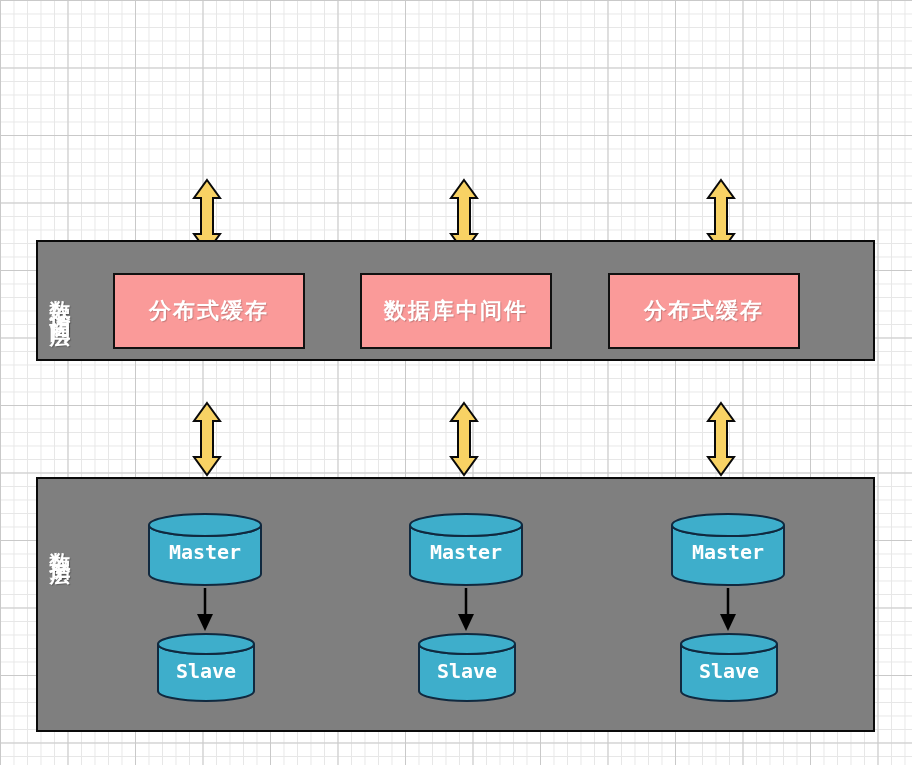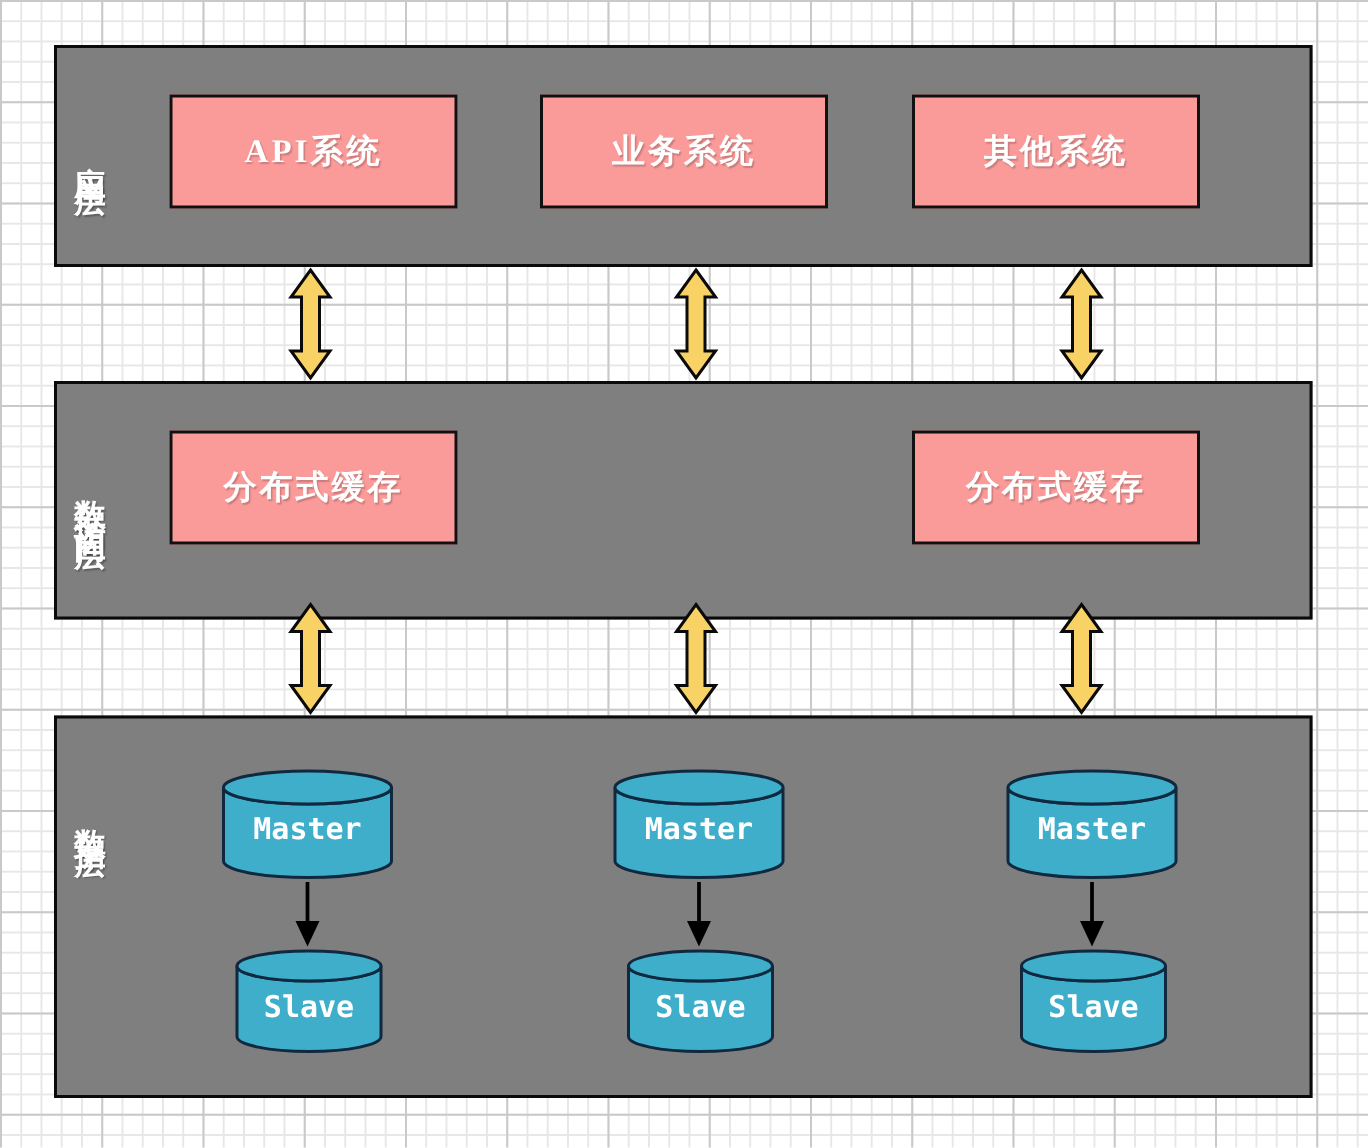"API系统" section.band { html: <section> <div> <span>应用层</span> </div> <div> <span>API系统</span> </div> <div> <span>业务系统</span> </div> <div> <span>其他系统</span> </div> </section> -> none }
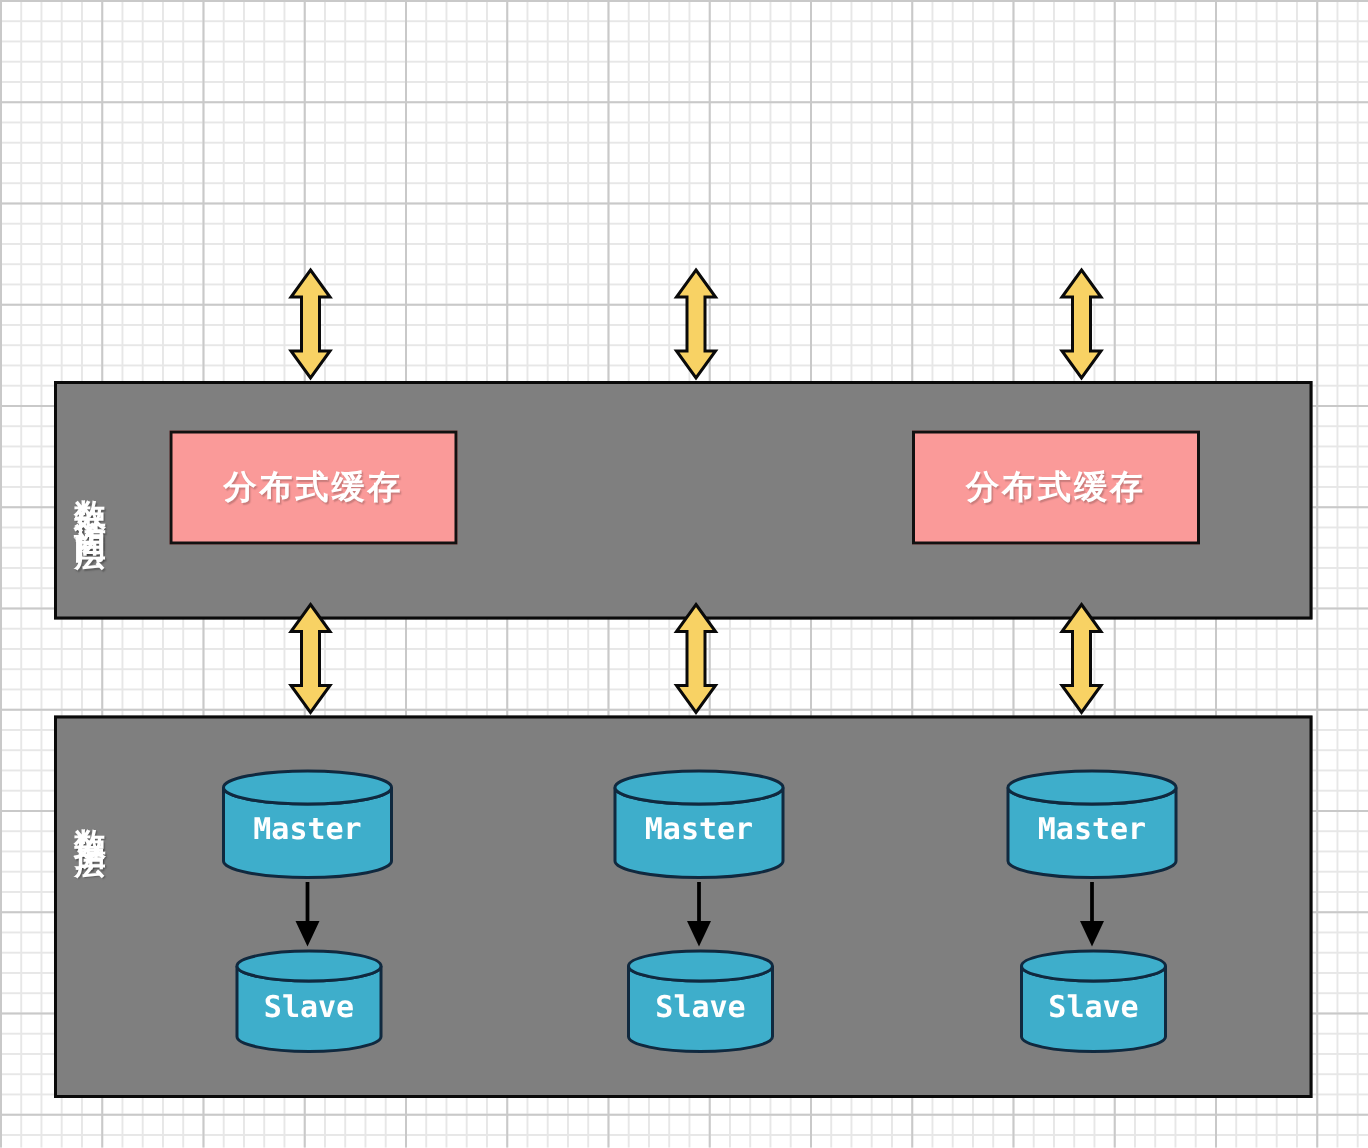"分布式缓存" .band2 { height: 159px -> 121px; top: 254px -> 240px }
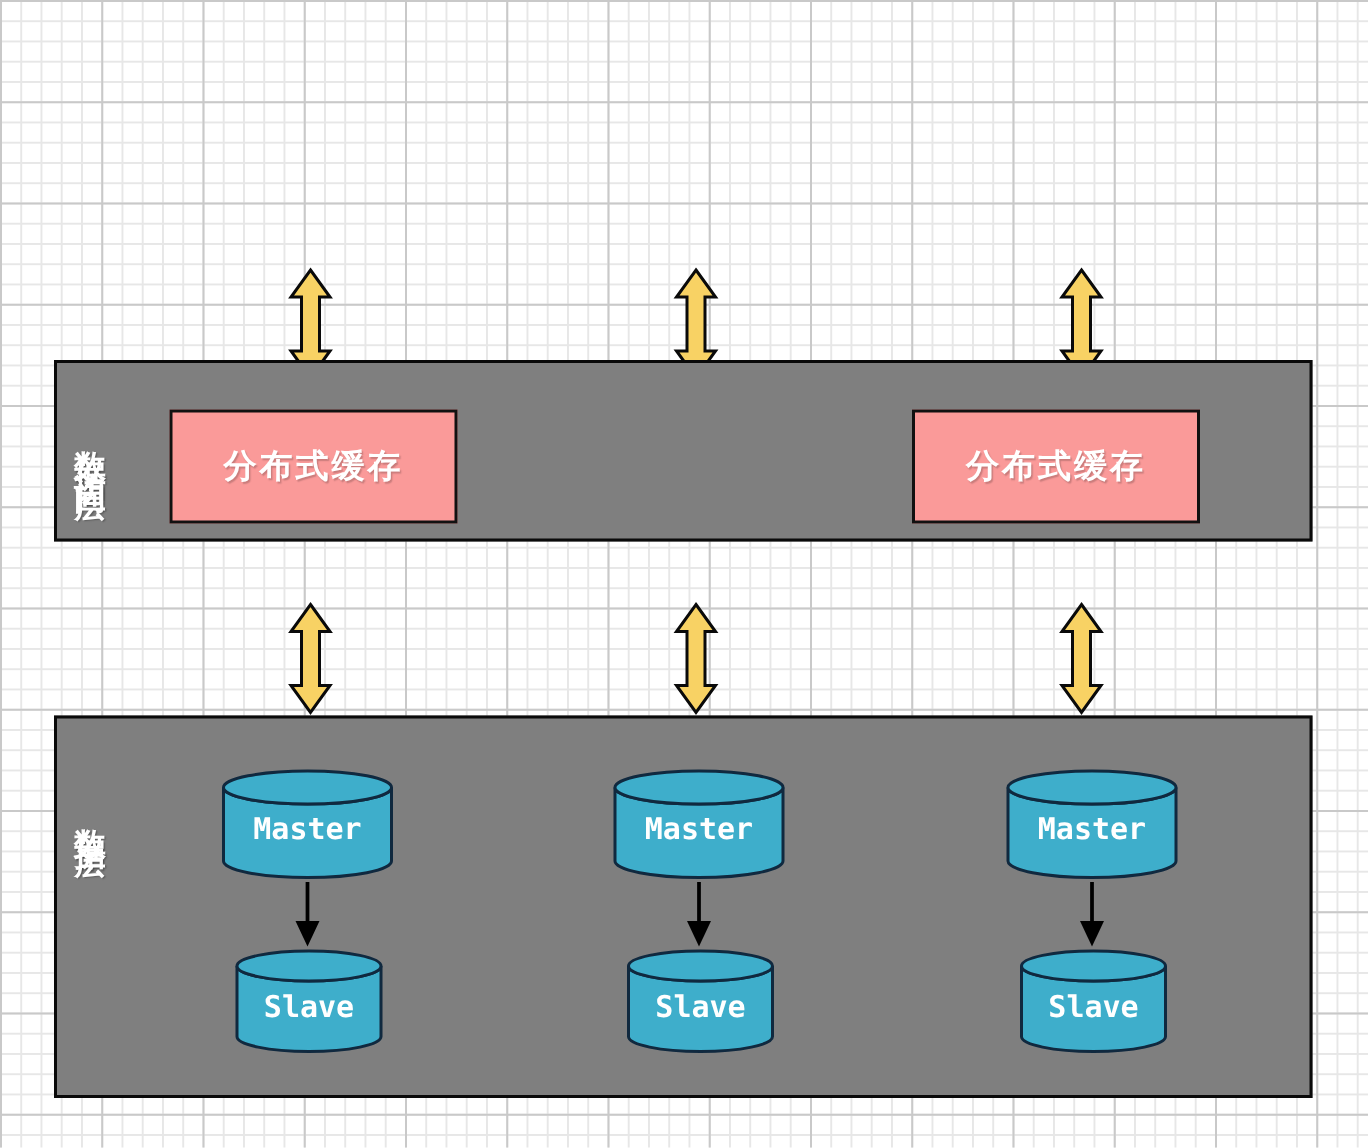"数据库中间件" div.pnode { html: none -> <div> <span>数据库中间件</span> </div> }
